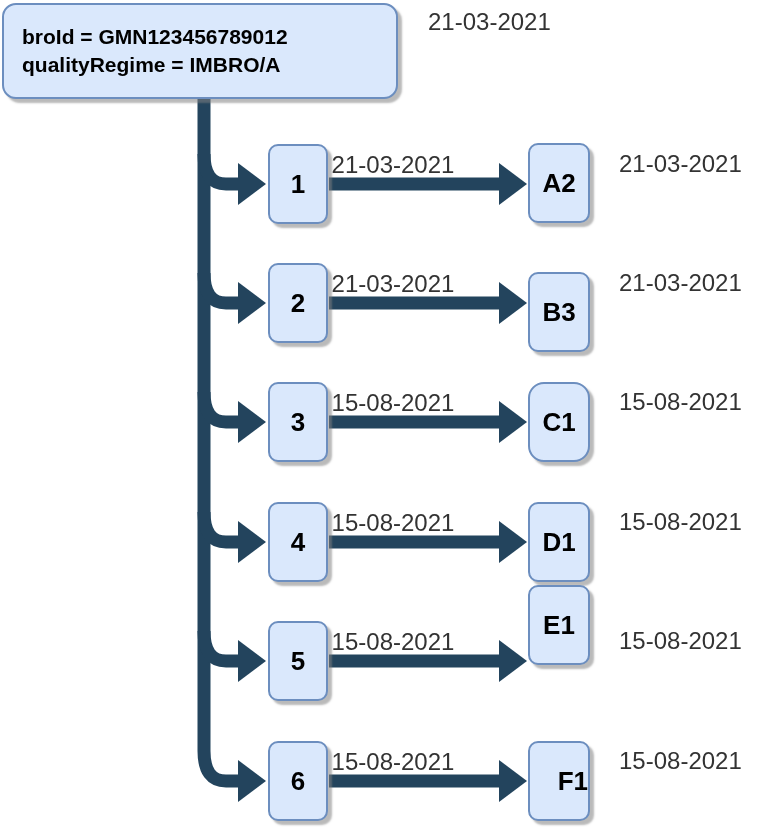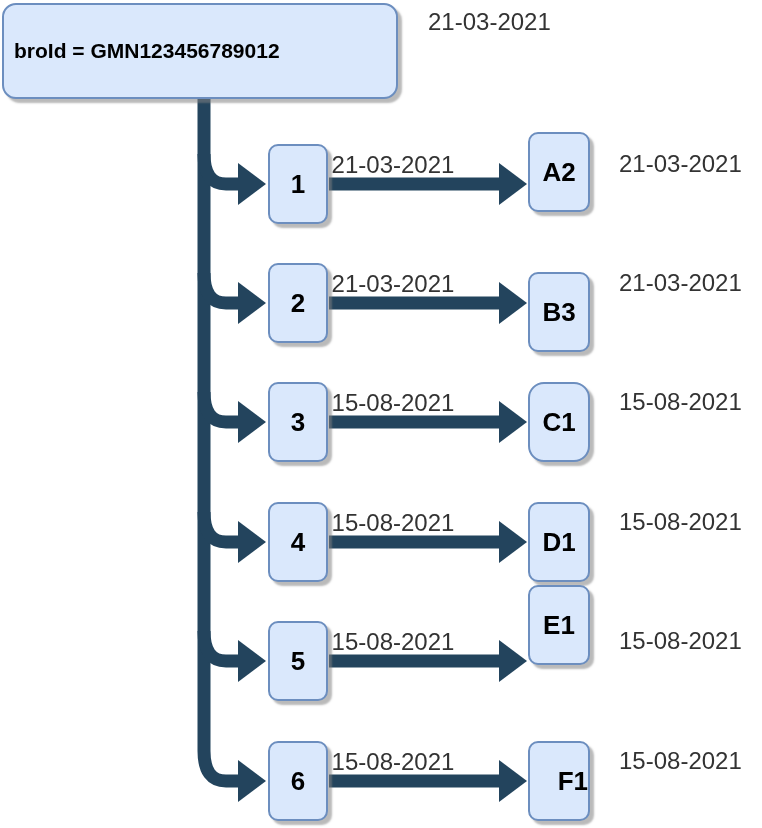"broId = GMN123456789012" .root-node { padding-left: 10px -> 18px }
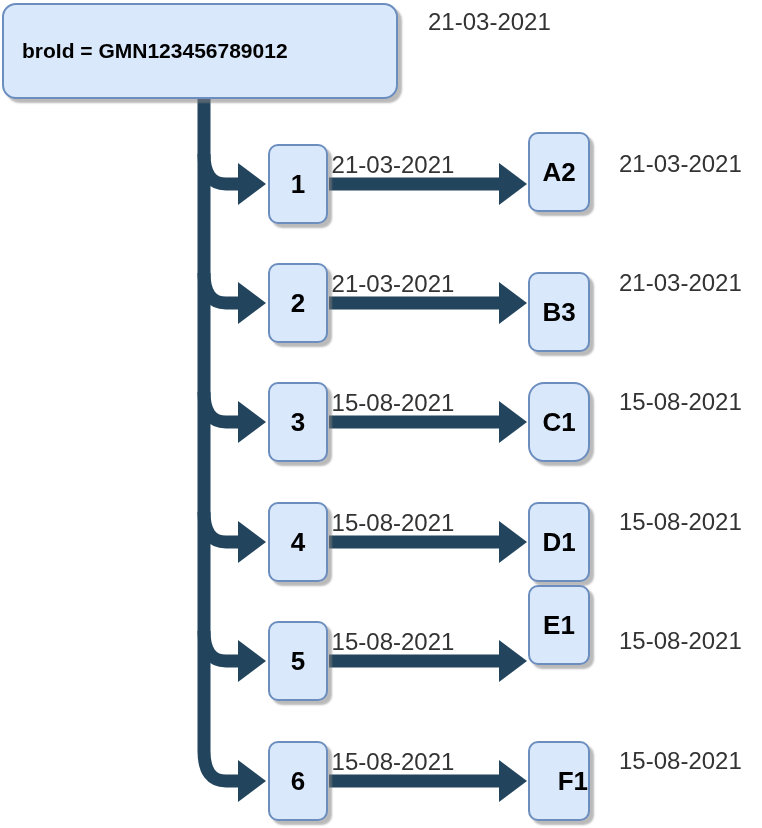"qualityRegime = IMBRO/A" span { html: none -> <span>qualityRegime = IMBRO/A</span> }
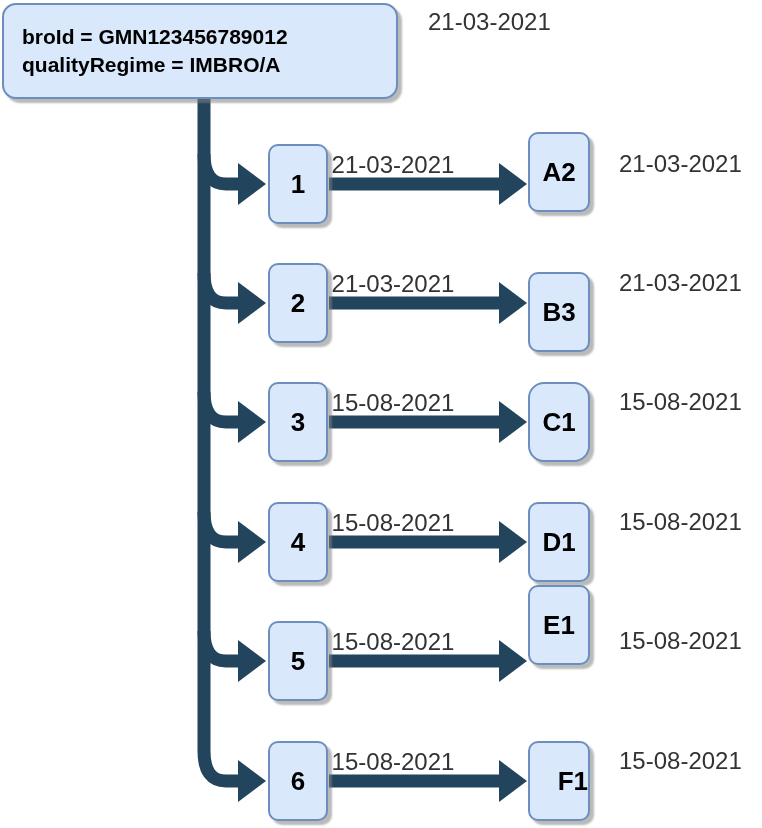"A2" div.node { top: 132px -> 143px }
